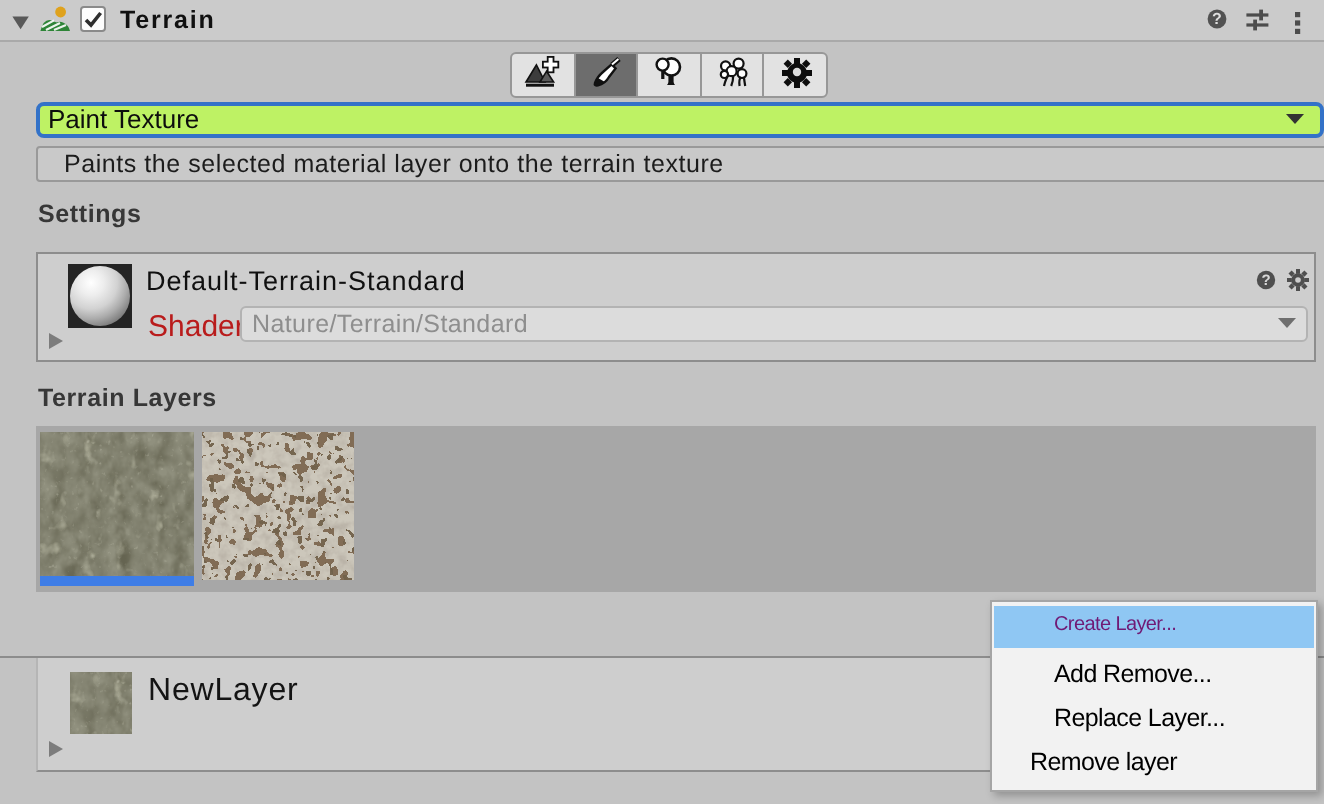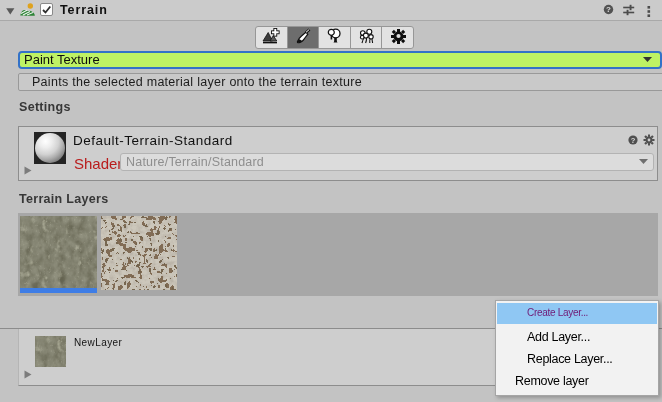"NewLayer" div.abs { font-size: 10px -> 16px }
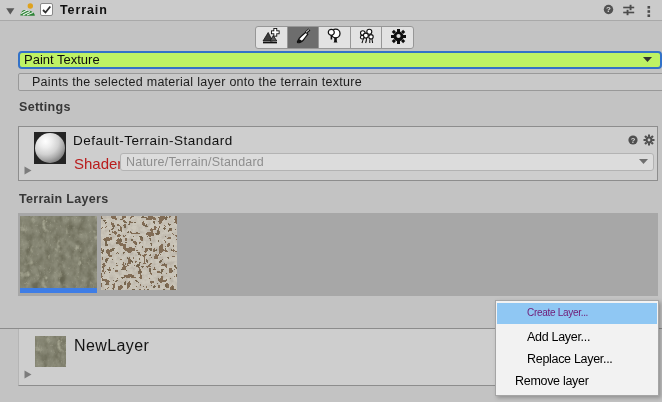"Add Layer..." div.abs { text: Layer -> Remove }
